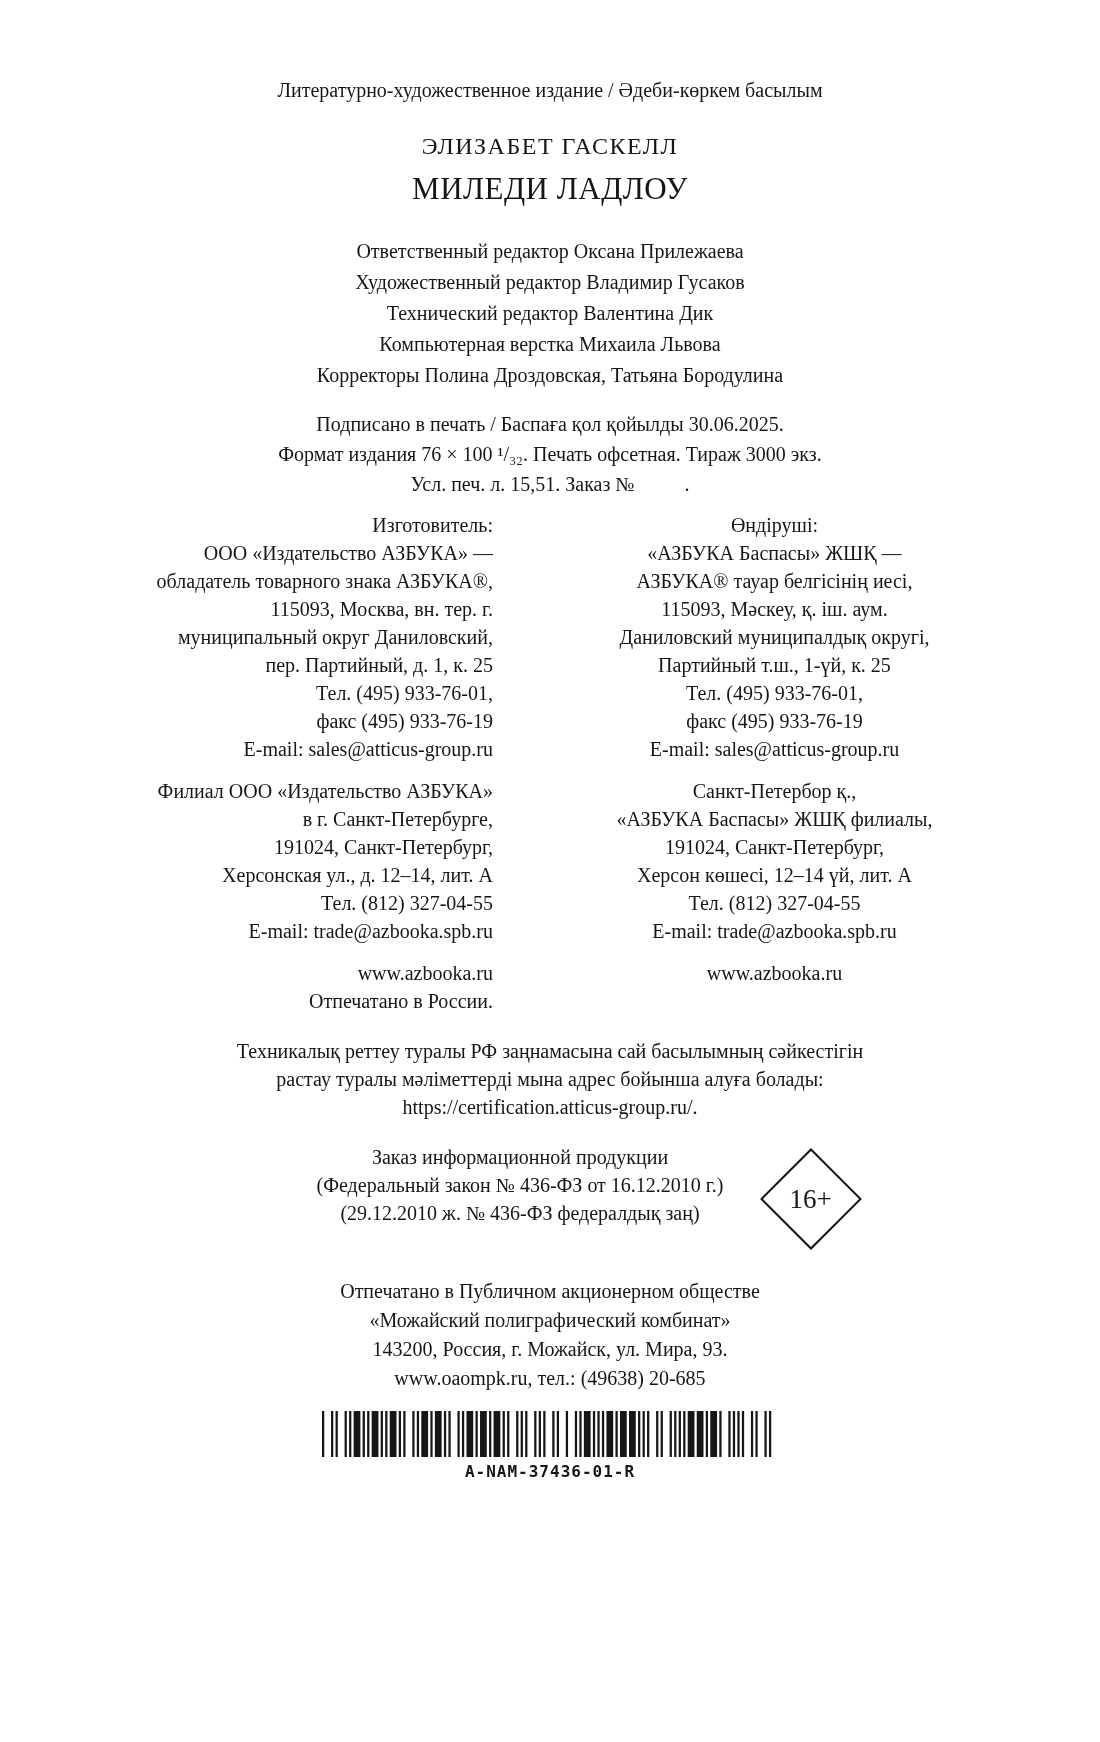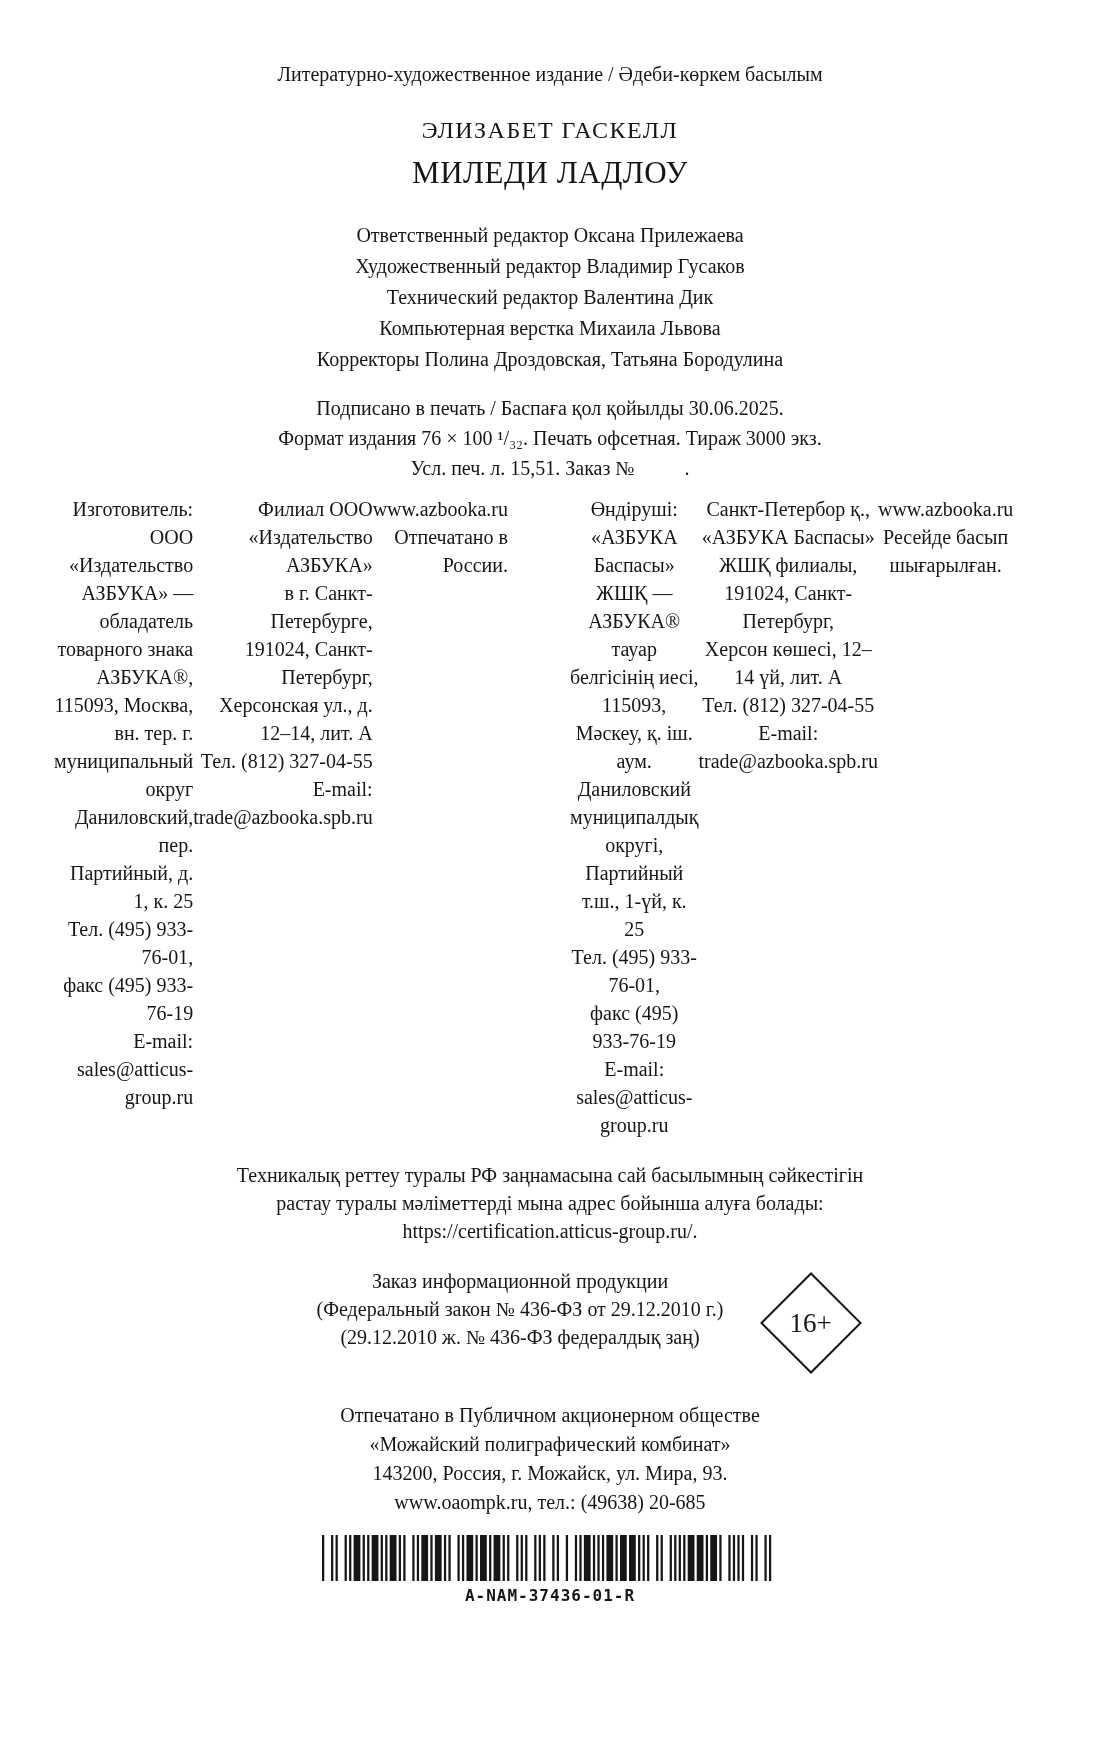"Литературно-художественное издание /" .page { padding-top: 60px -> 76px }
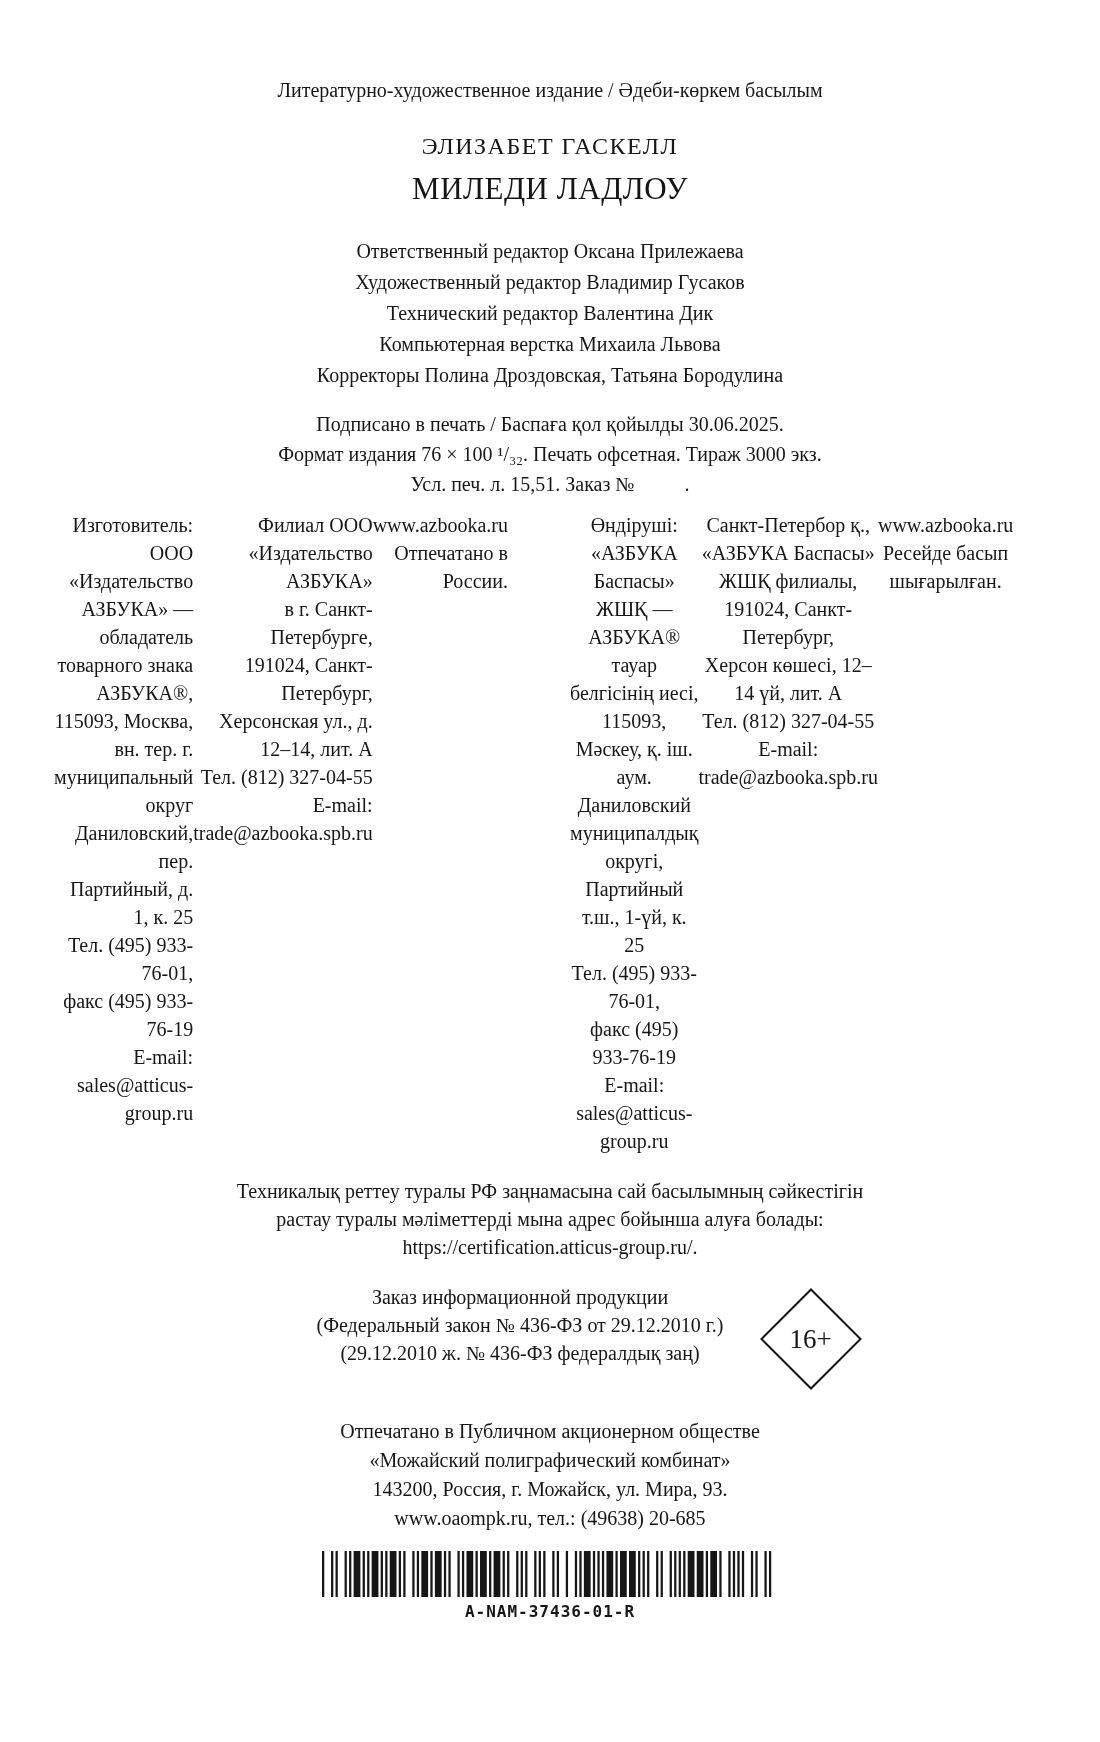"Изготовитель:" .col { flex-direction: none -> column; gap: none -> 14px }
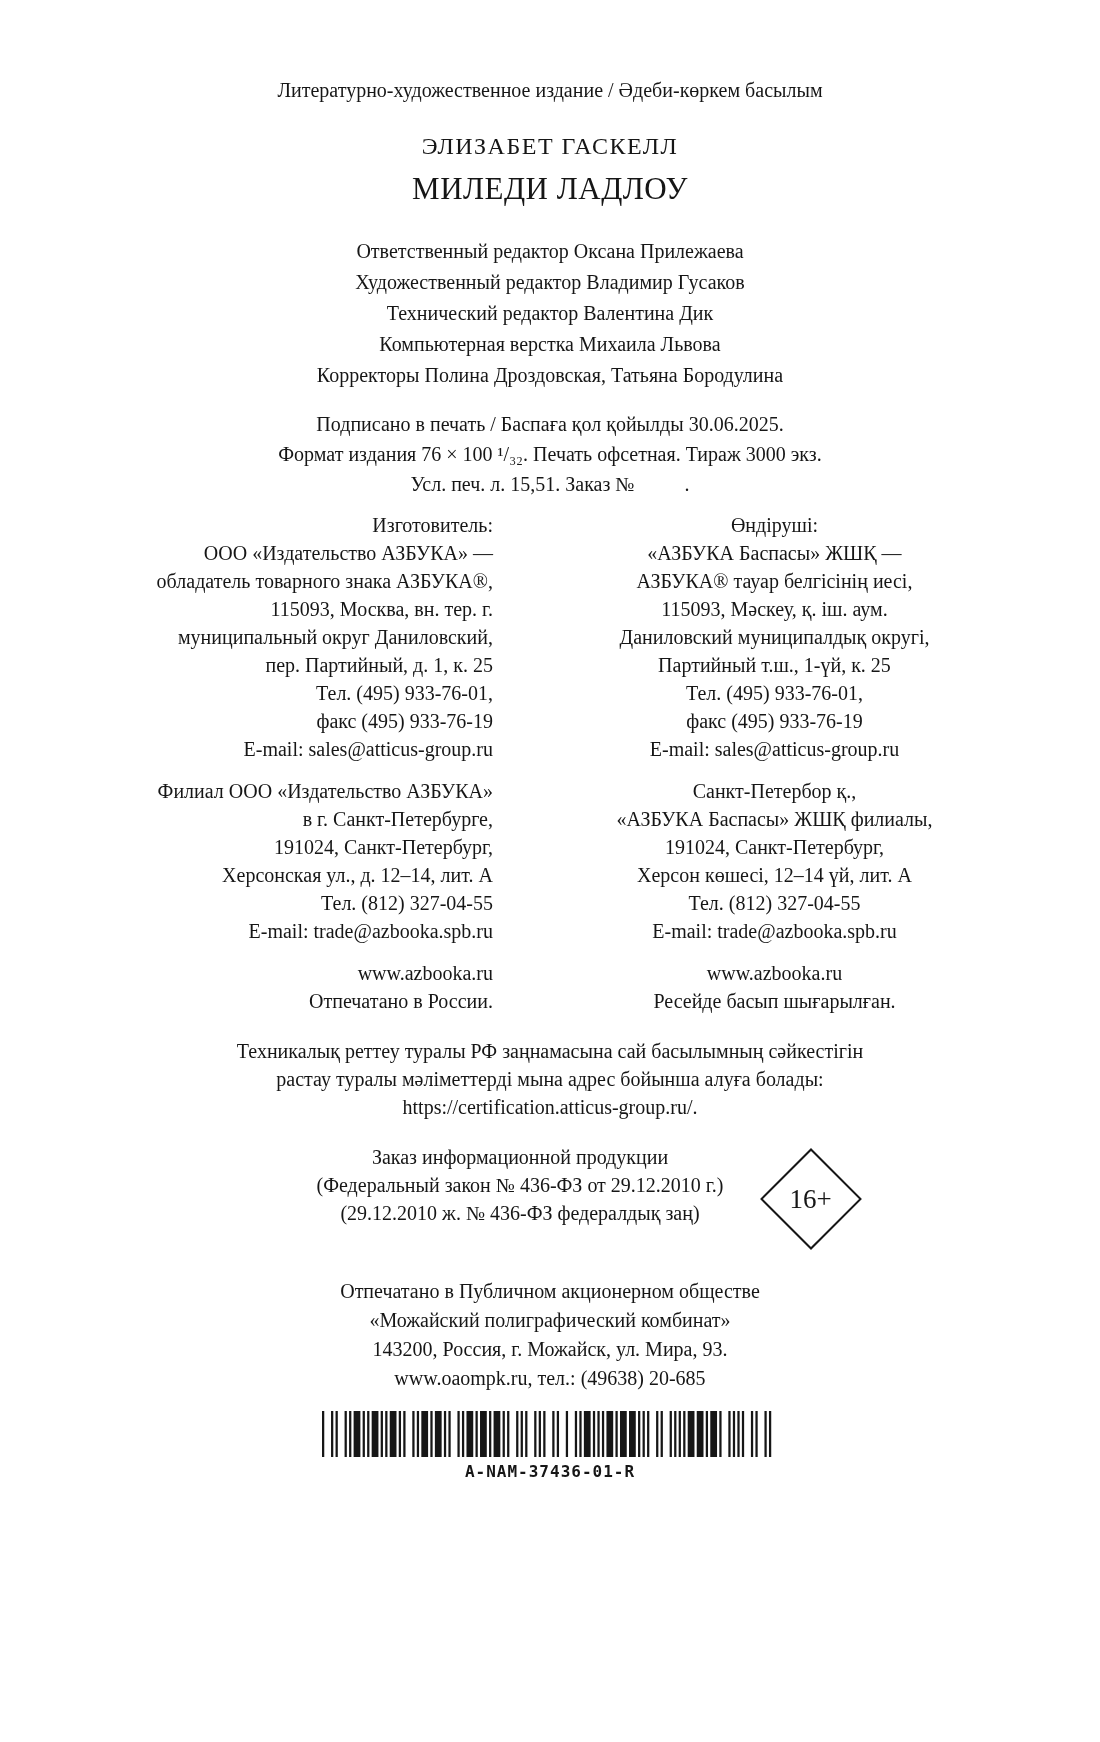"Ресейде басып шығарылған." div.line { html: <div>Ресейде басып шығарылған.</div> -> none }
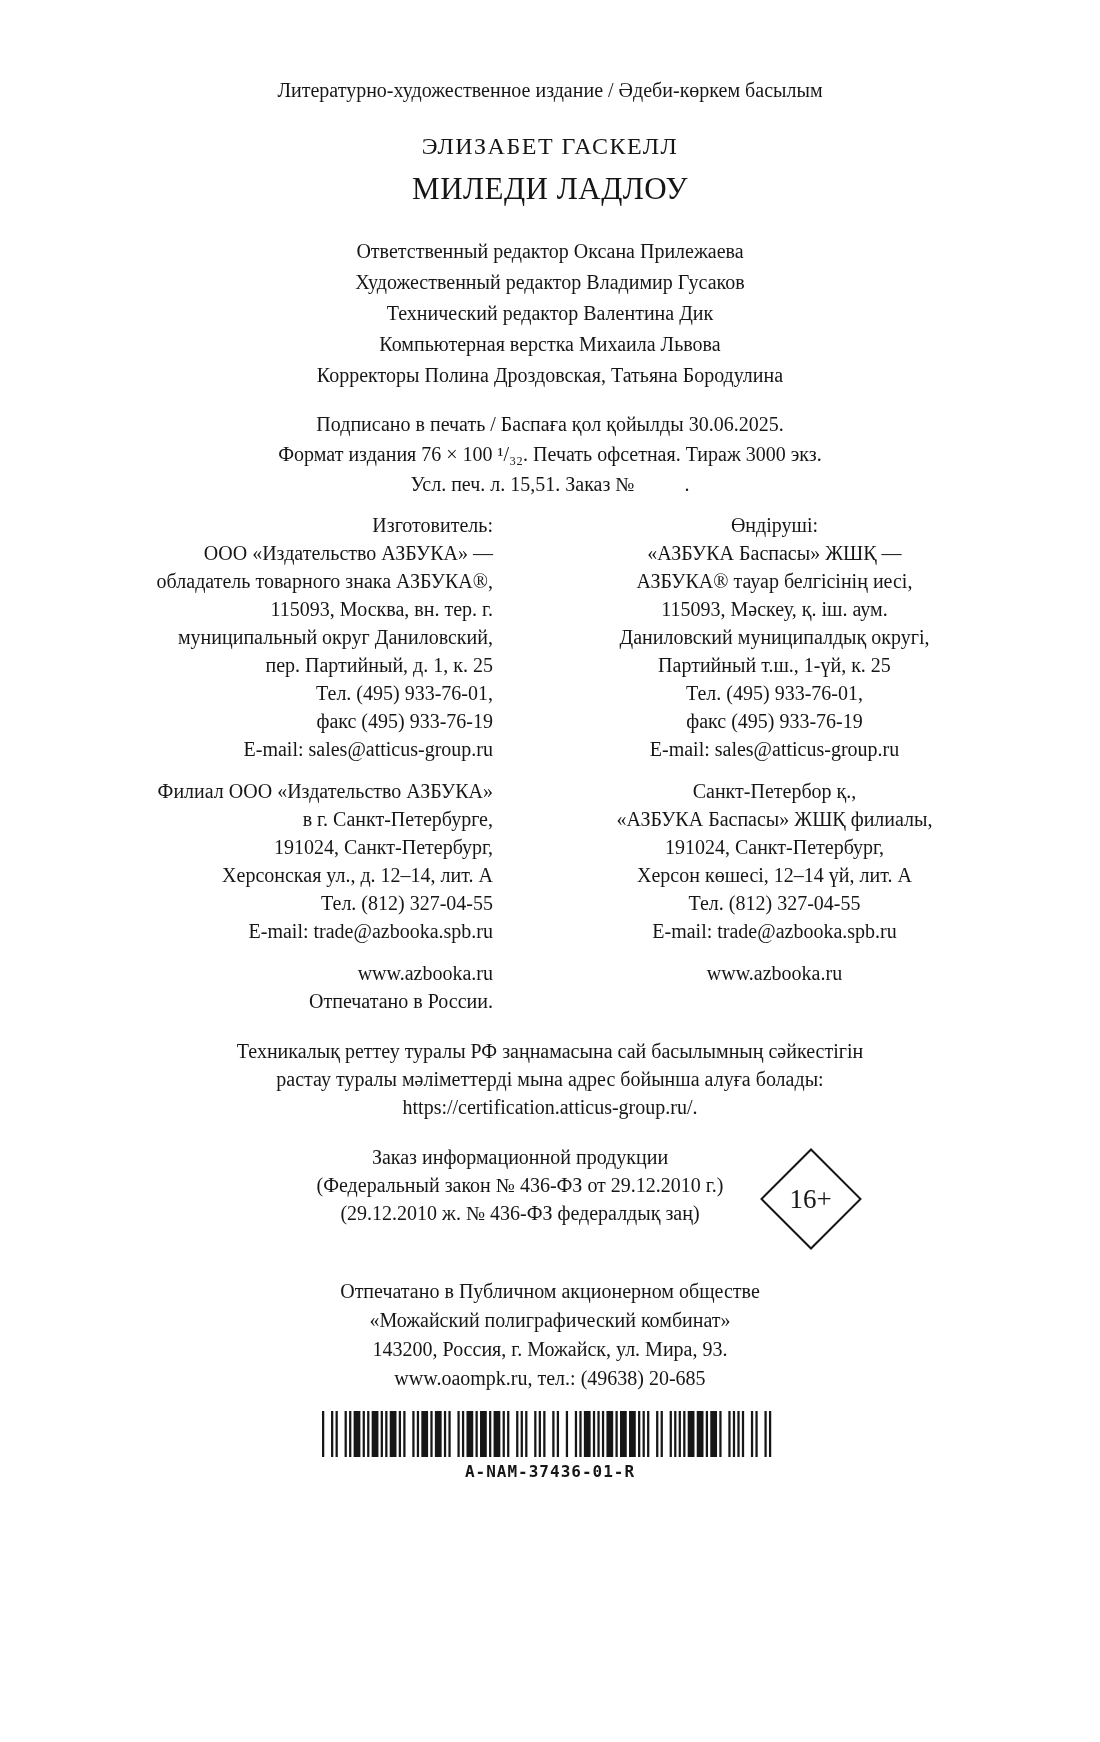"(Федеральный закон № 436-ФЗ от" div.line { text: 29.12.2010 -> 16.12.2010 }
